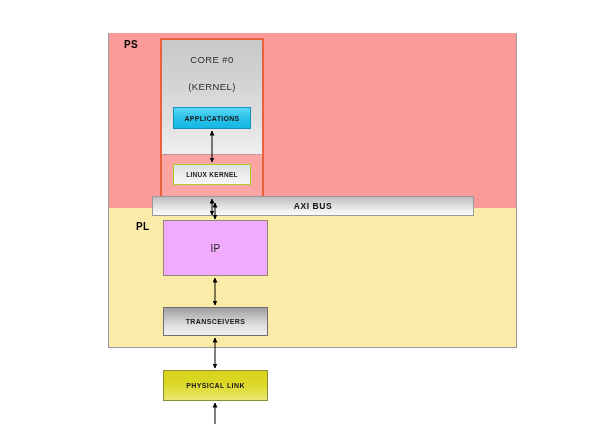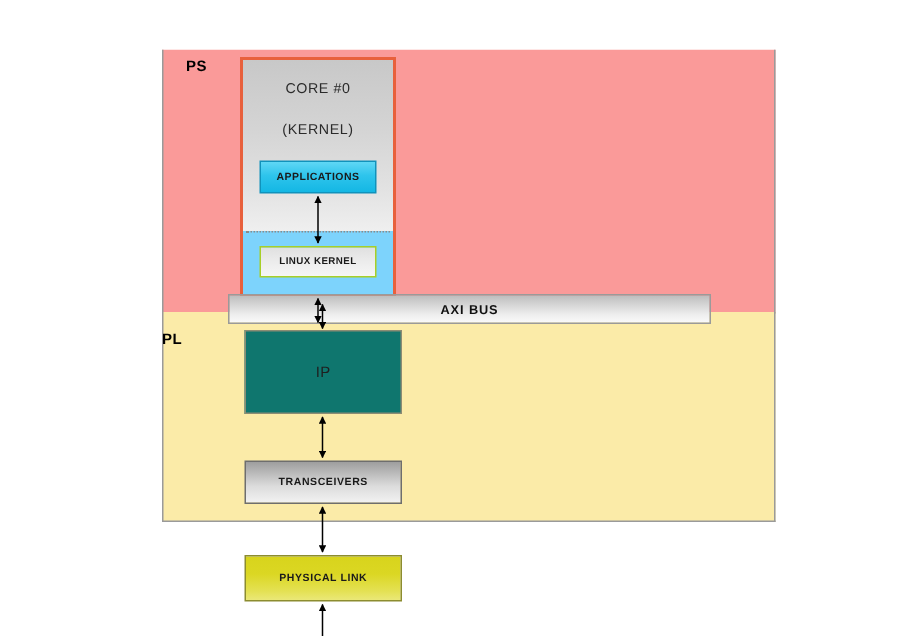"CORE #0" #core-box { background: #7dd3fc -> #fca5a5 }
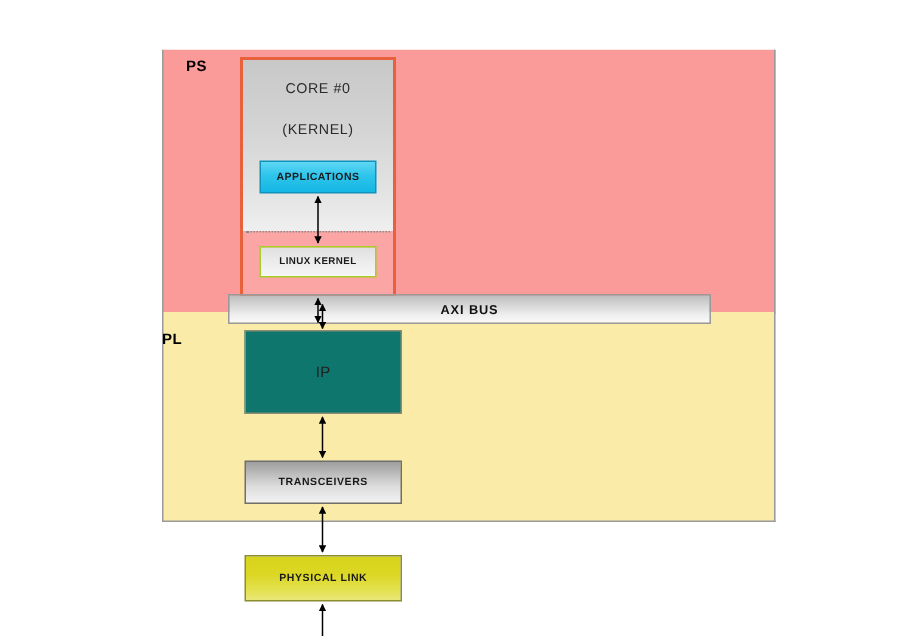"PL" #pl-label { left: 108px -> 136px }
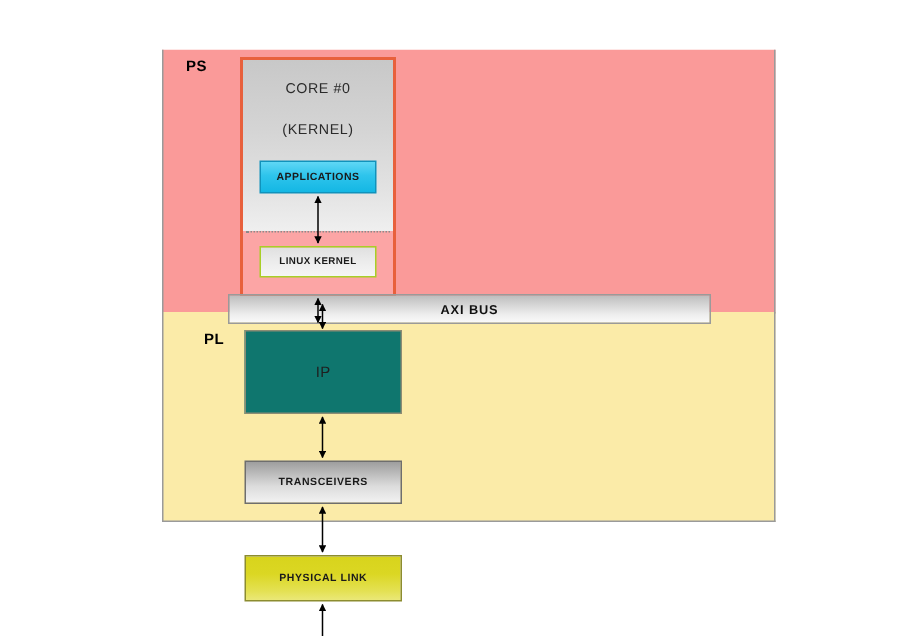"IP" #ip-box { background: #0f766e -> #f0abfc }
